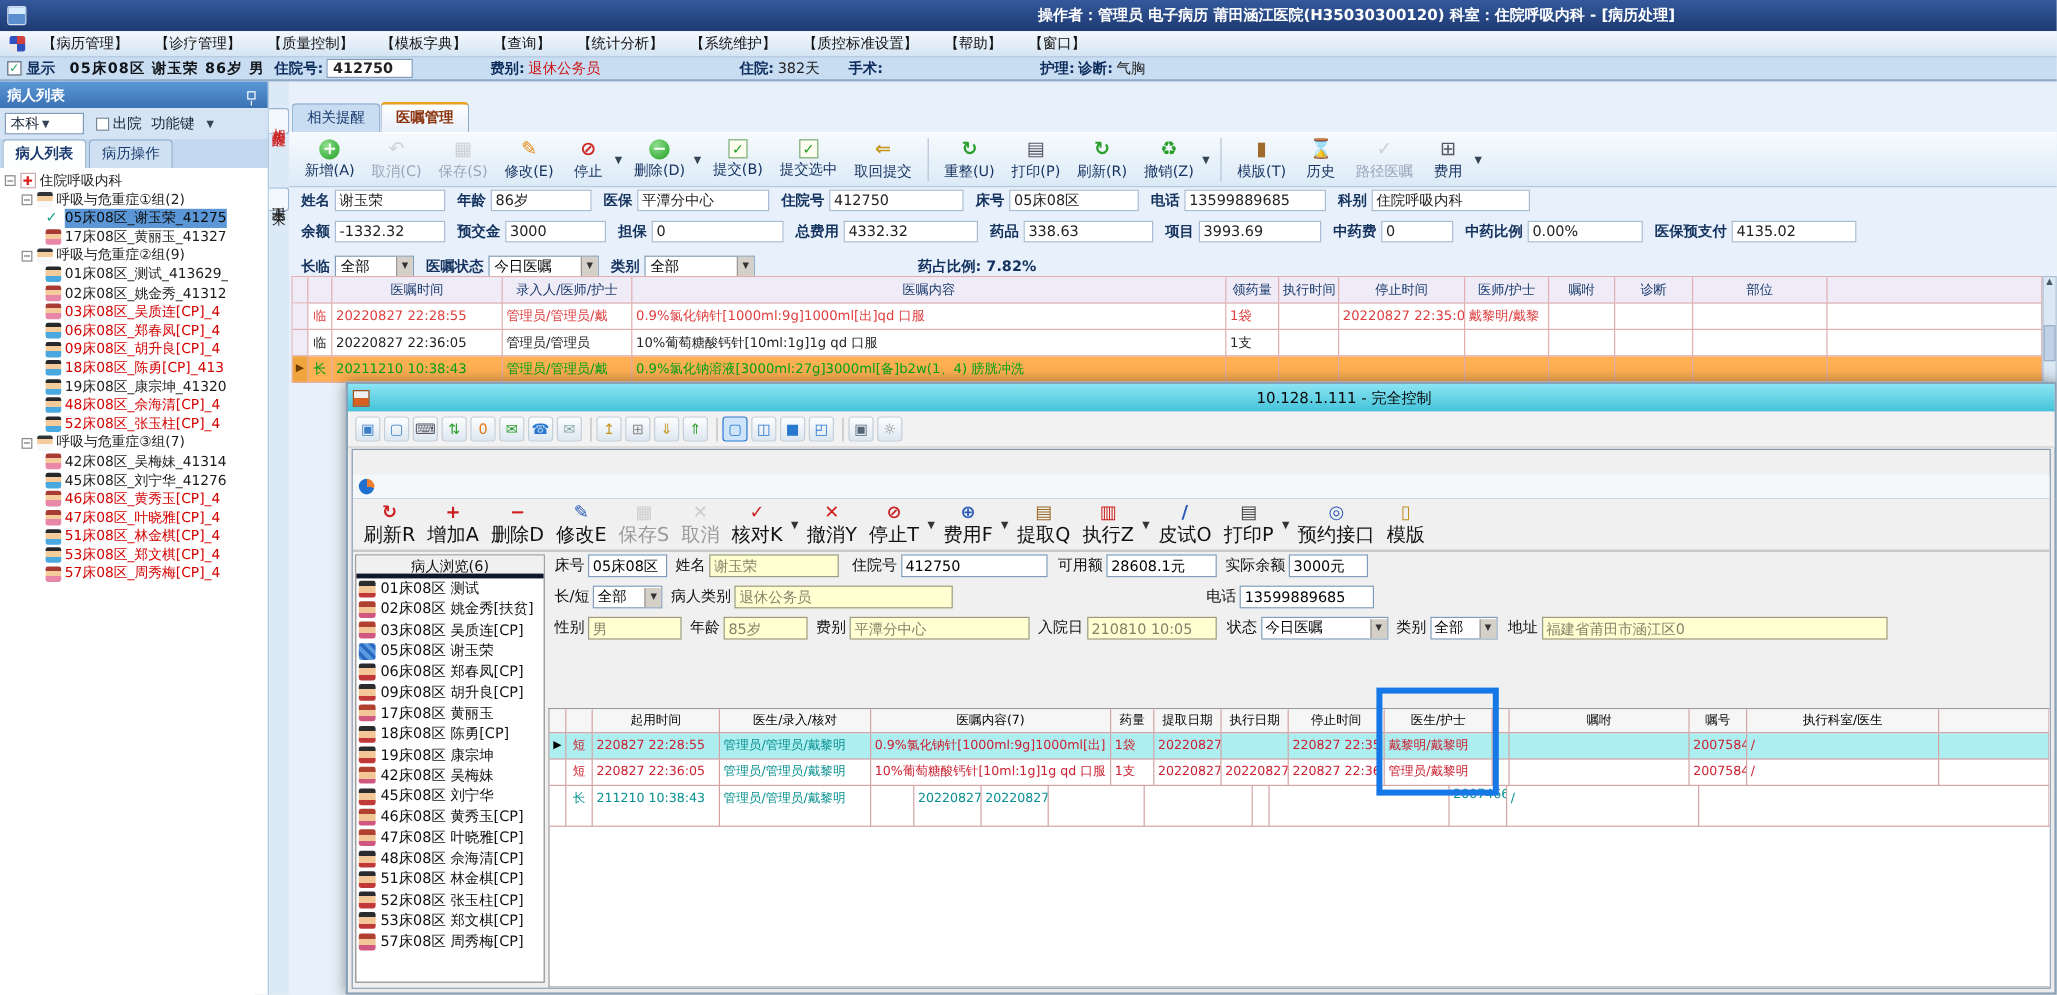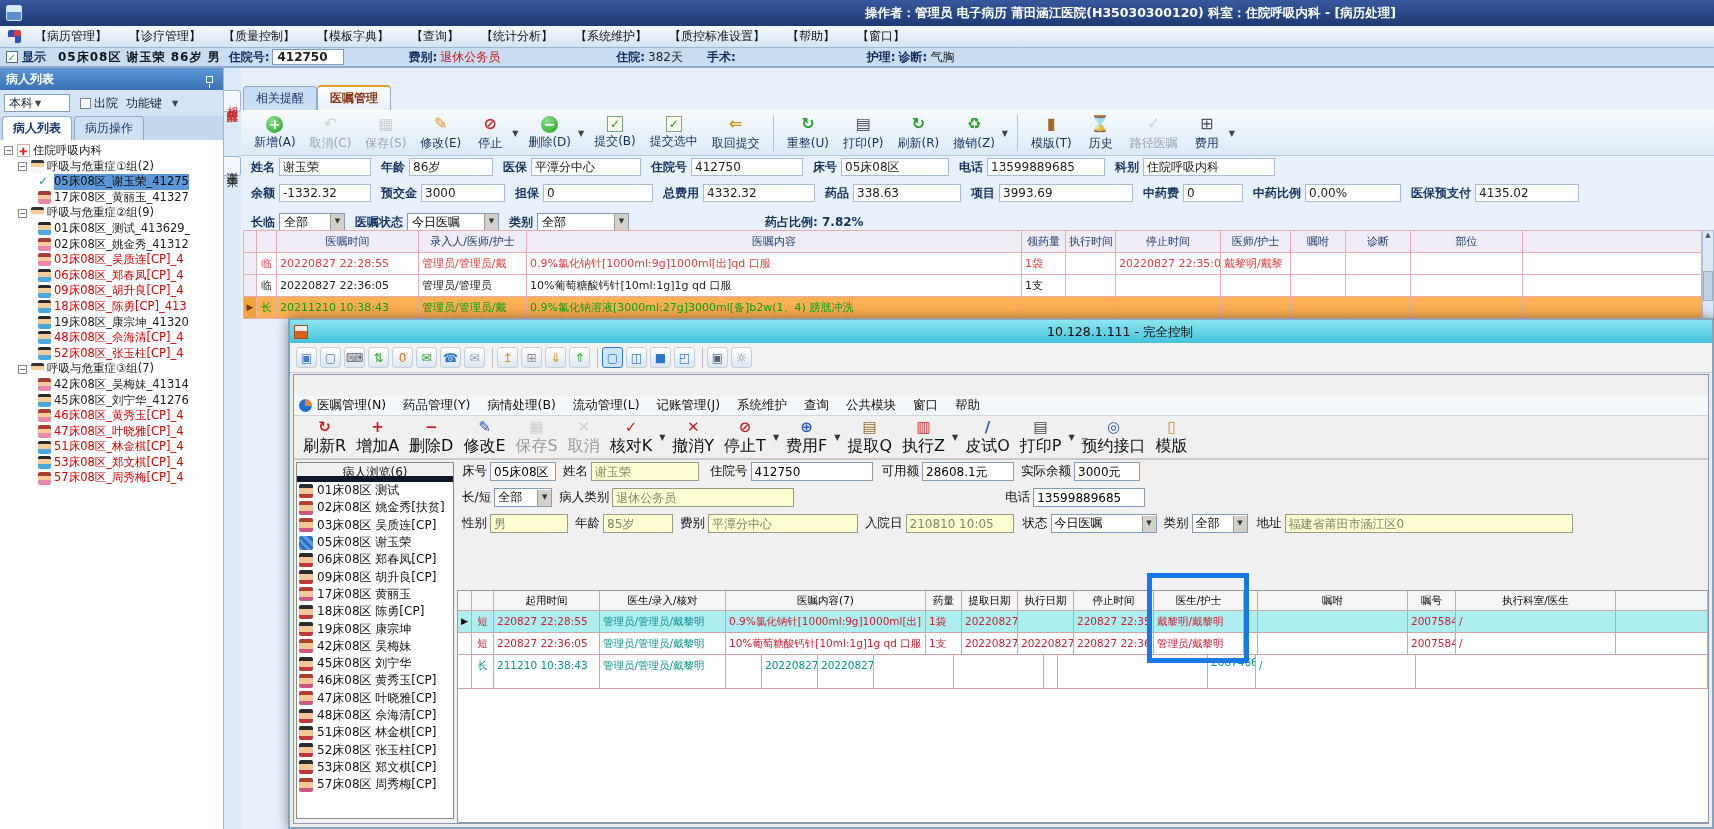"3993.69" span.fin { width: 134px -> 102px }
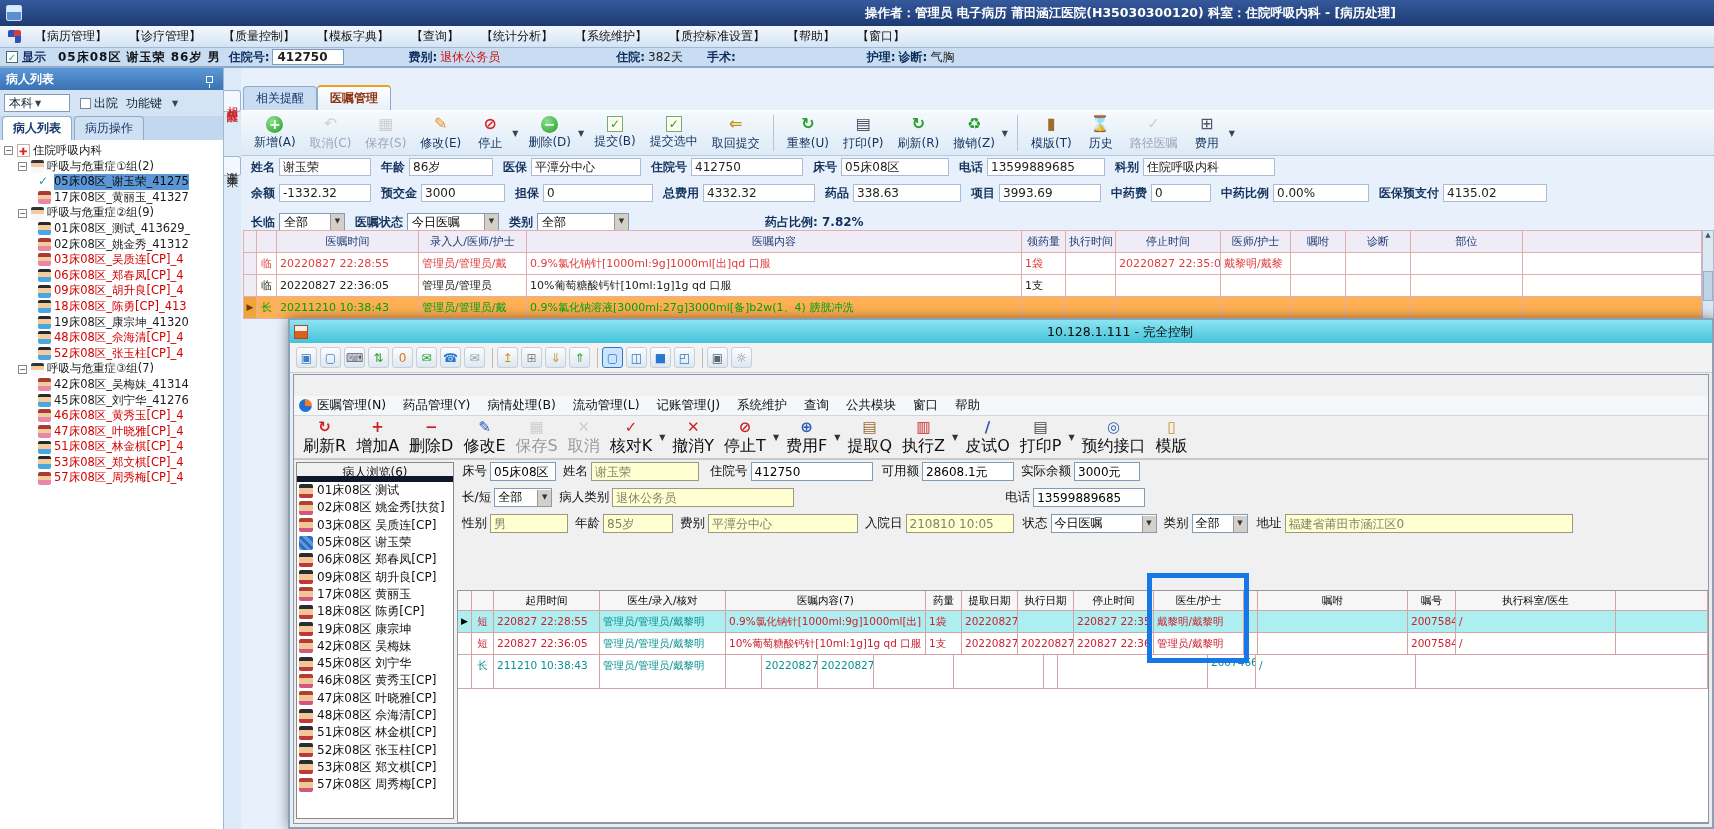"医嘱管理(N)" span { html: <span> <span>医嘱管理(N)</span> <span>药品管理(Y)</span> <span>病情处理(B)</span> <span>流动管理(L)</span> <span>记账管理(J)</span> <span>系统维护</span> <span>查询</span> <span>公共模块</span> <span>窗口</span> <span>帮助</span> </span> -> none }
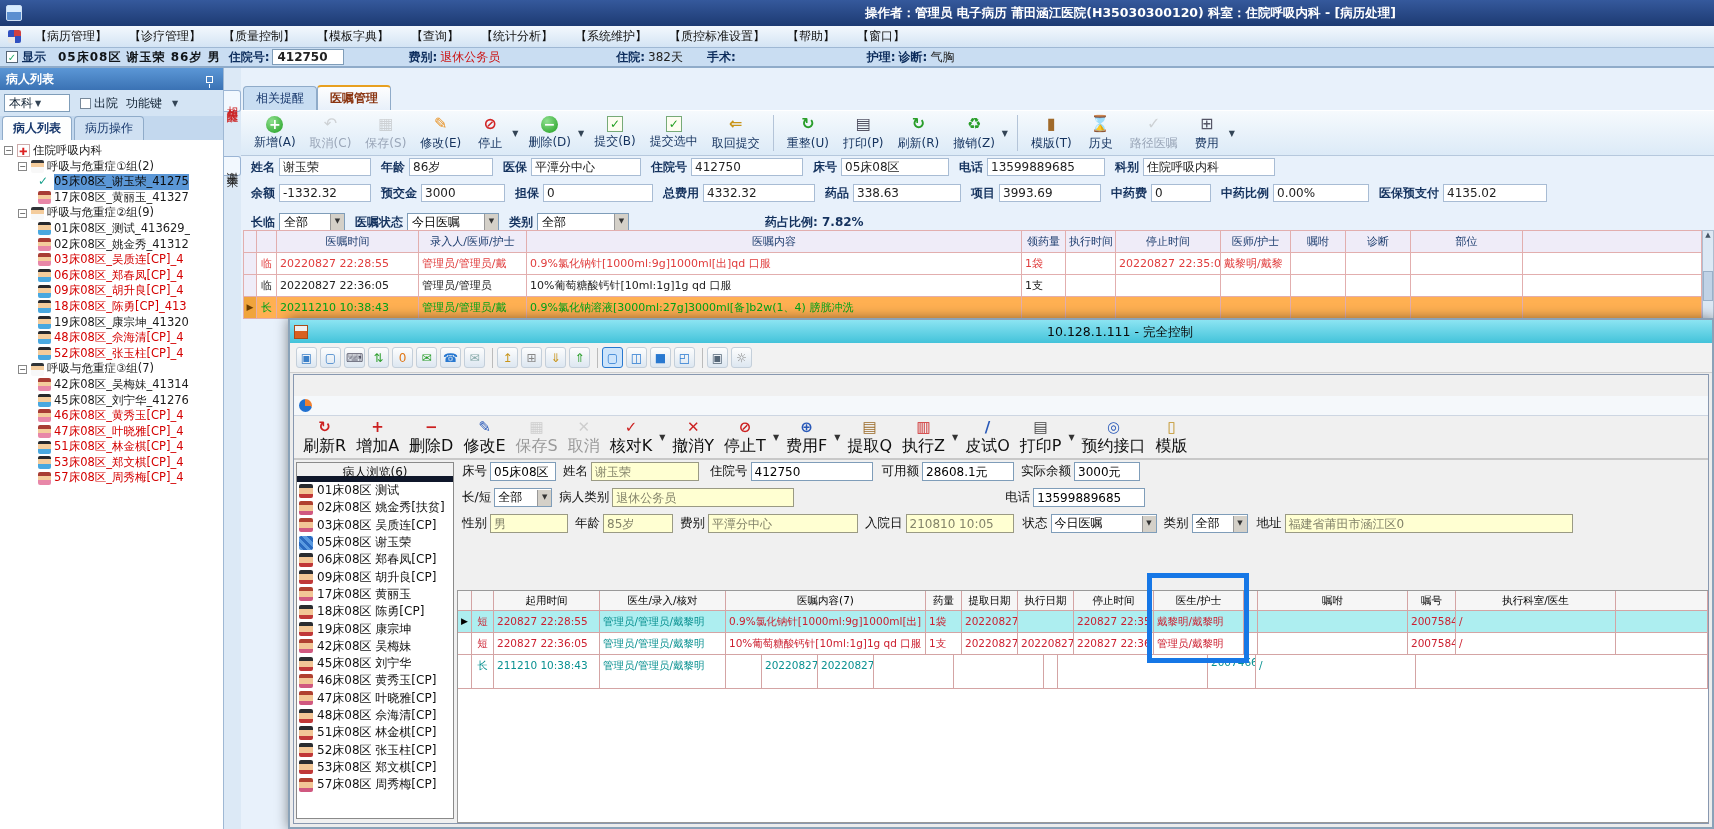"病人浏览(6)" .o-phead { border-bottom: 6px solid #0f172a -> 4px solid #0f172a }
